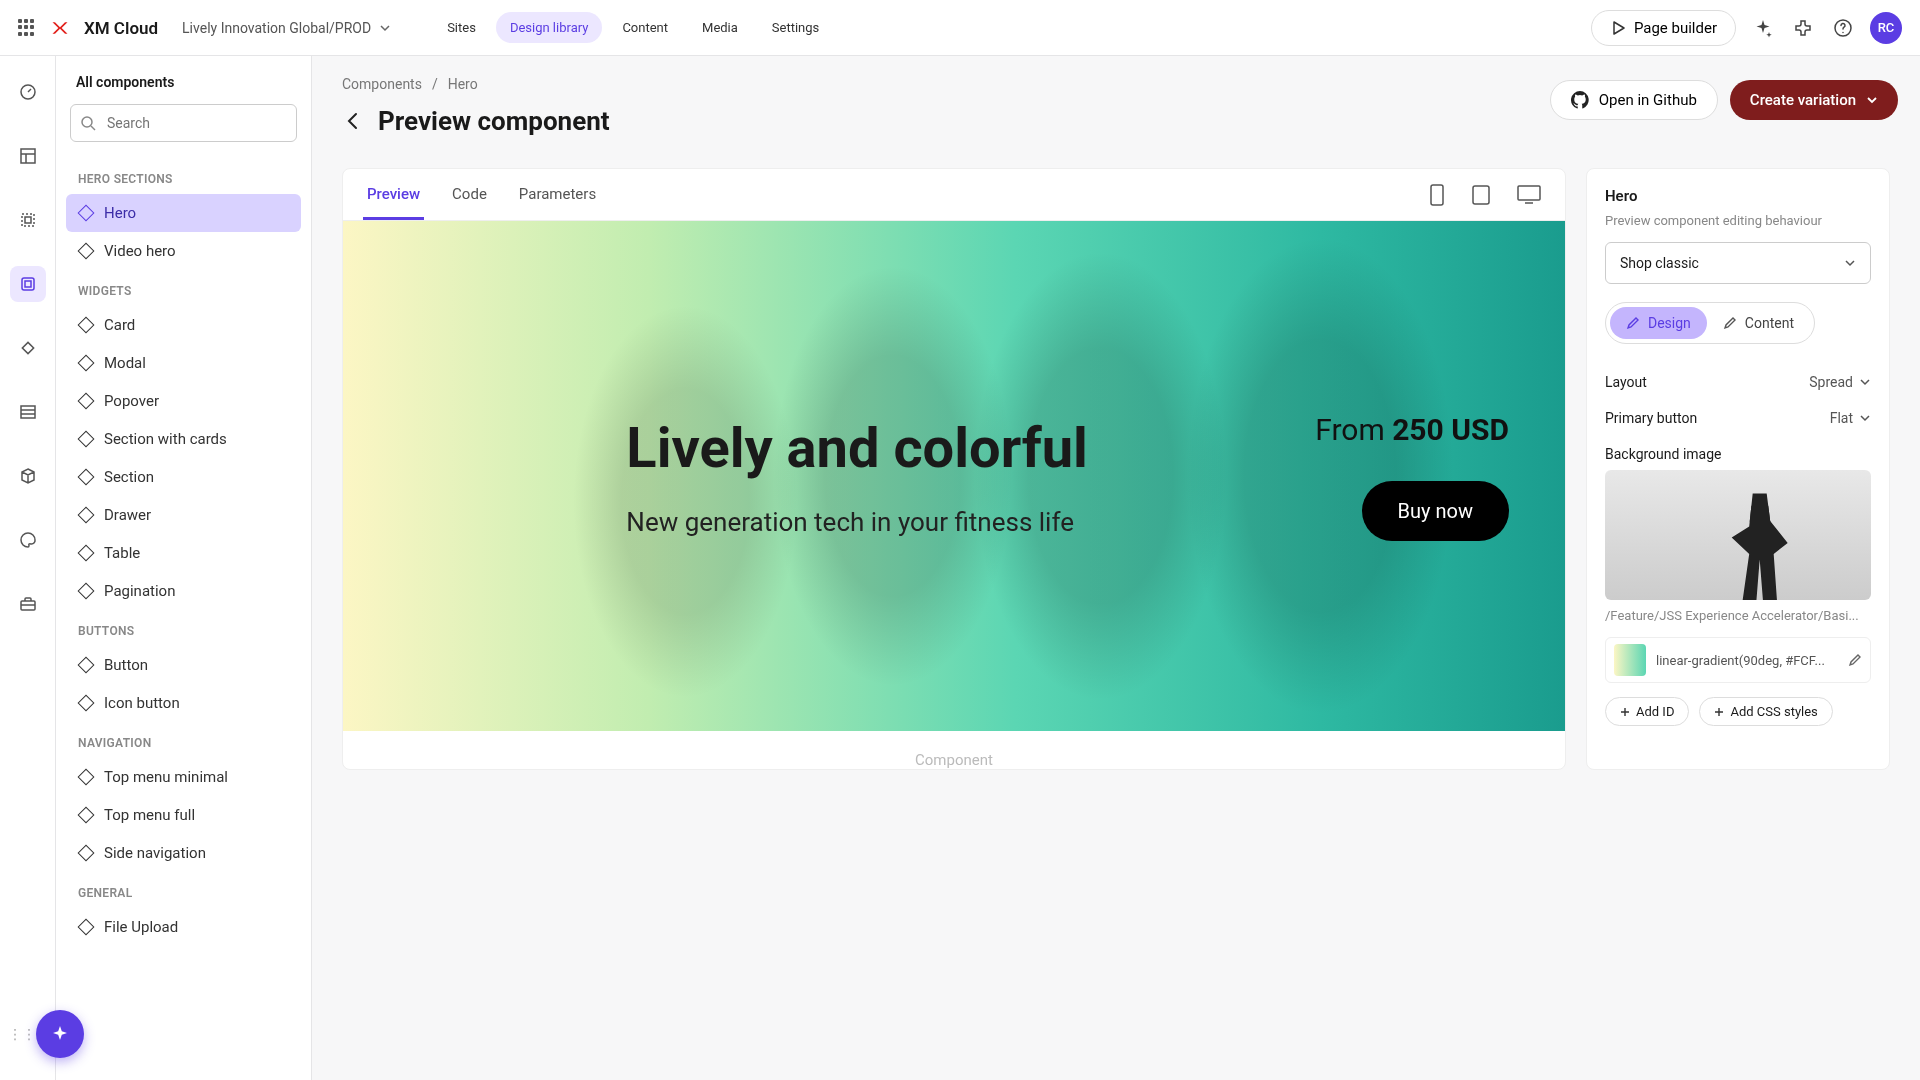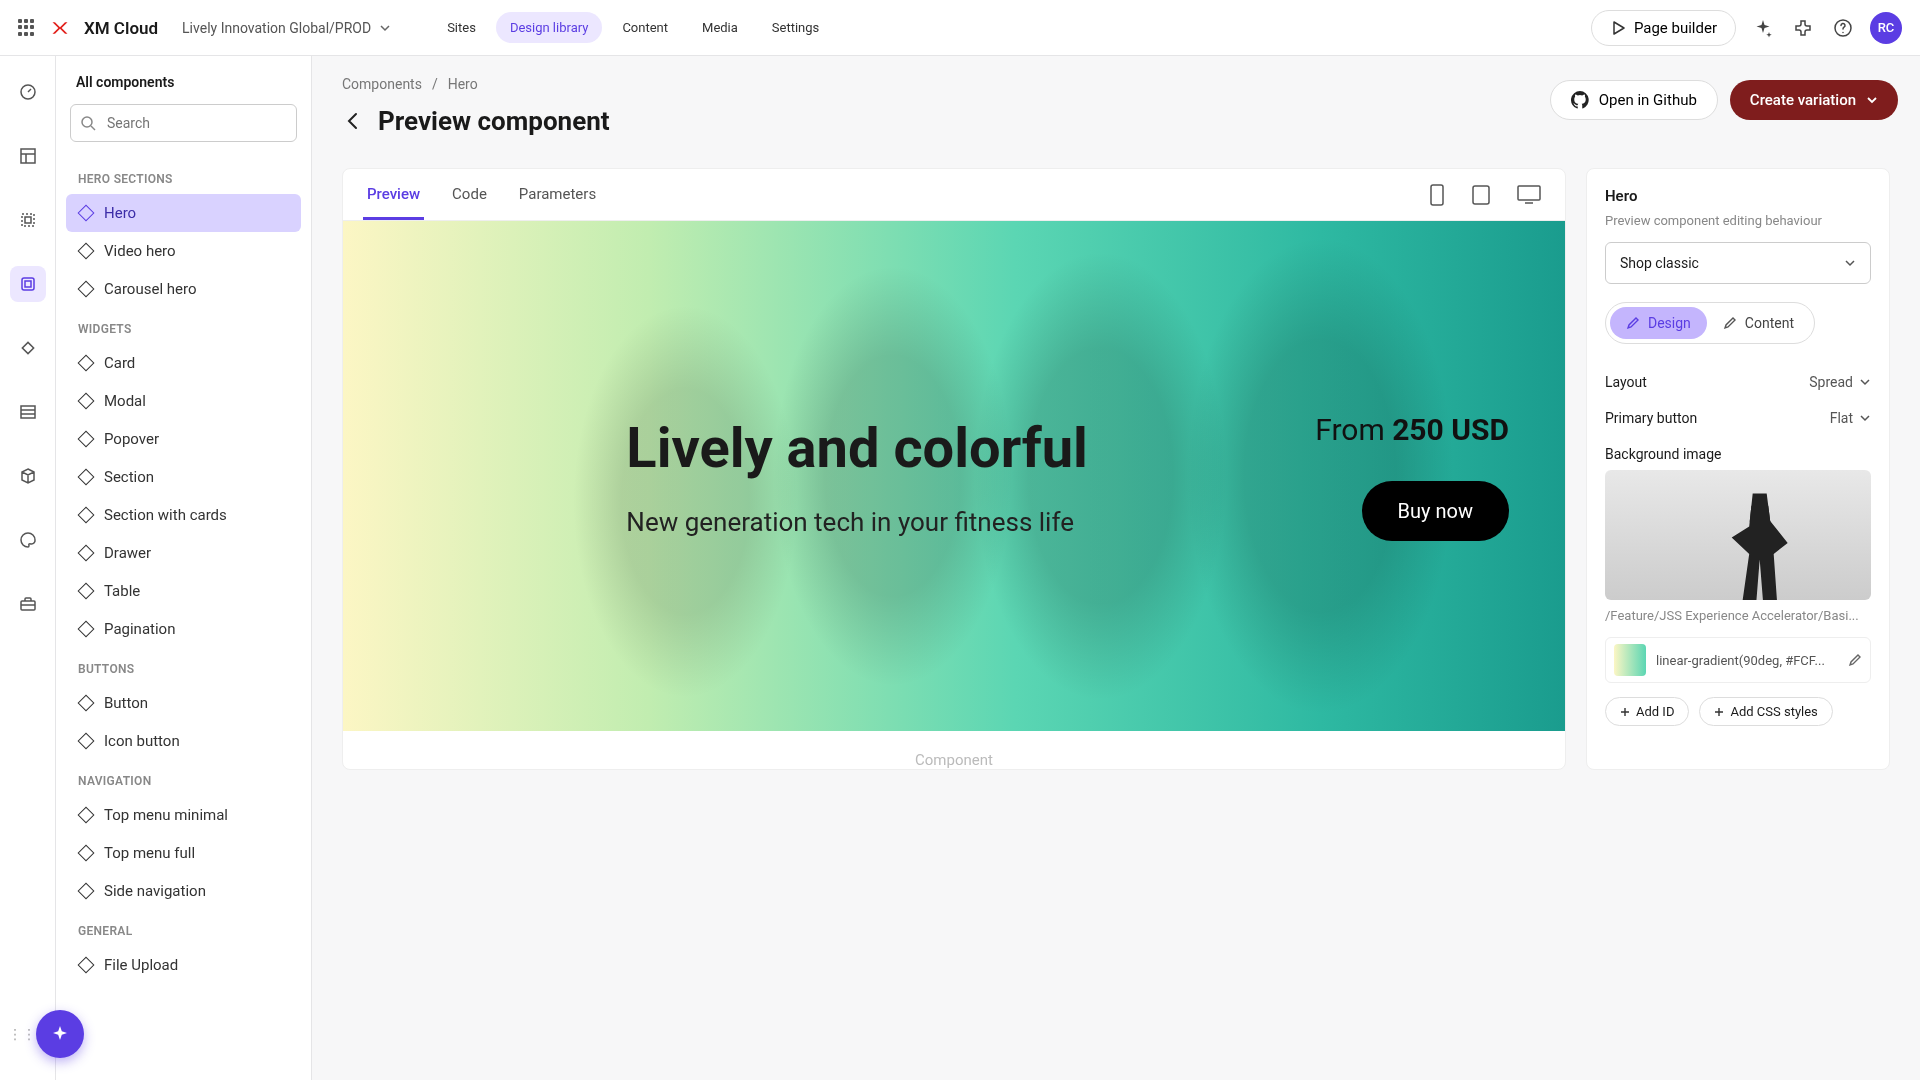"Carousel hero" div.sb-item { html: <div> <span></span> <span>Carousel hero</span> </div> -> none }
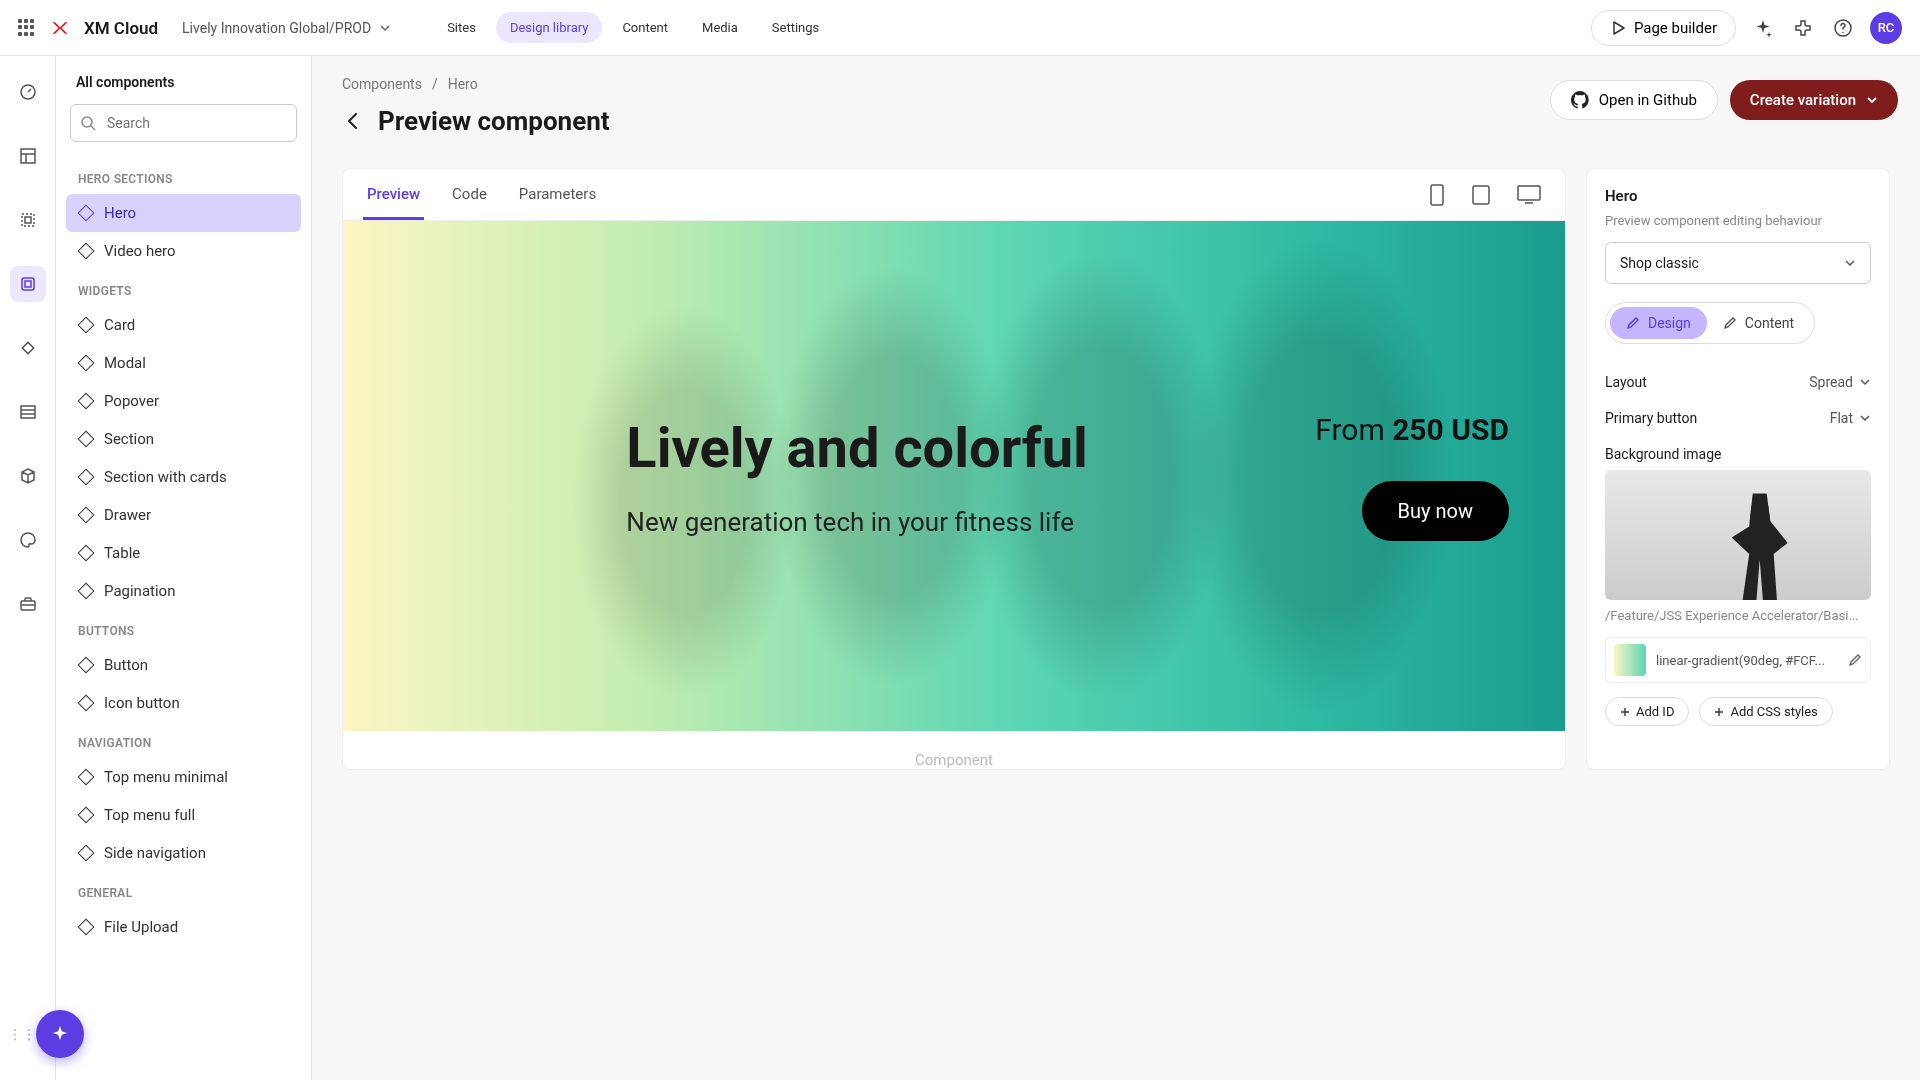"Section" div.sb-item { order: before "Section with cards" -> after "Section with cards" }
